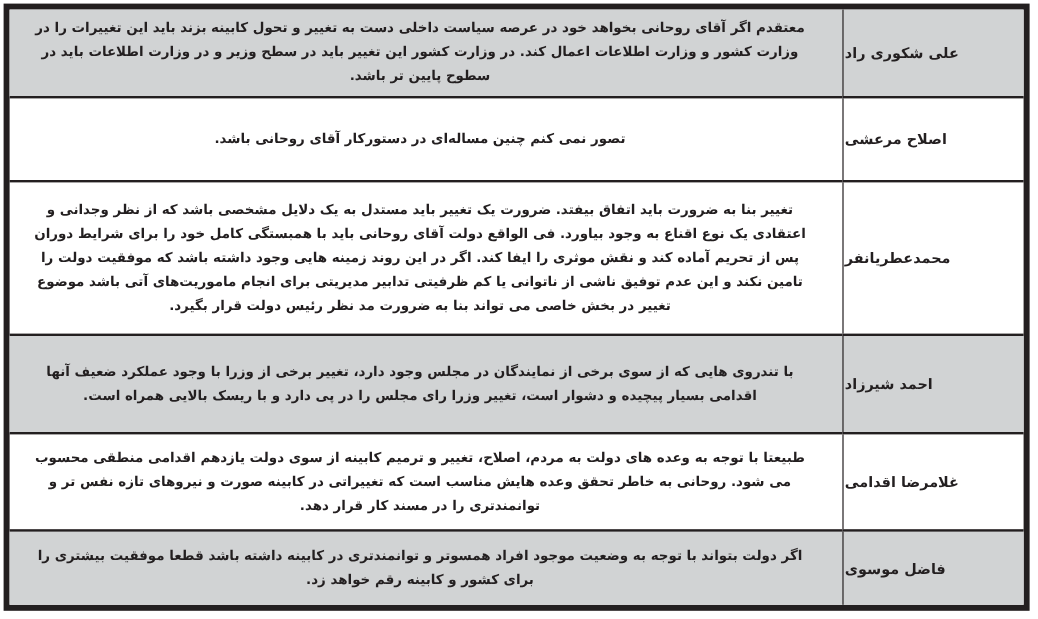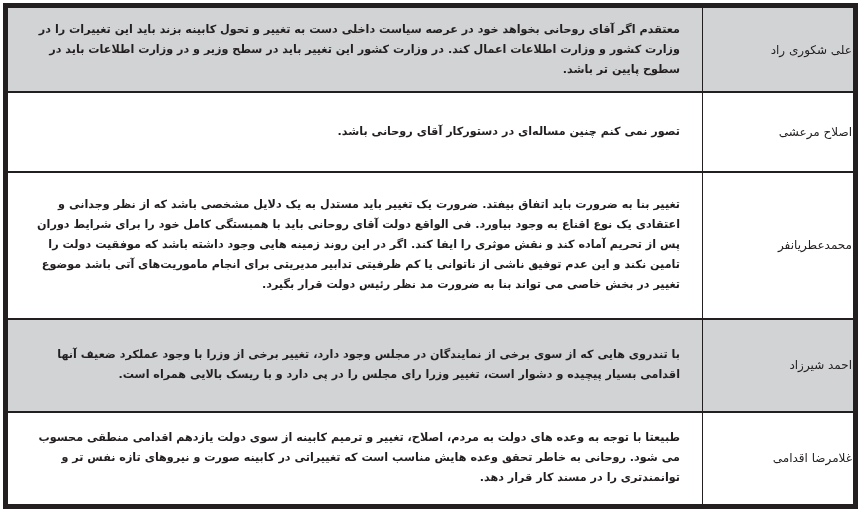"معتقدم اگر آقای روحانی بخواهد" td.quote { text-align: right -> center }
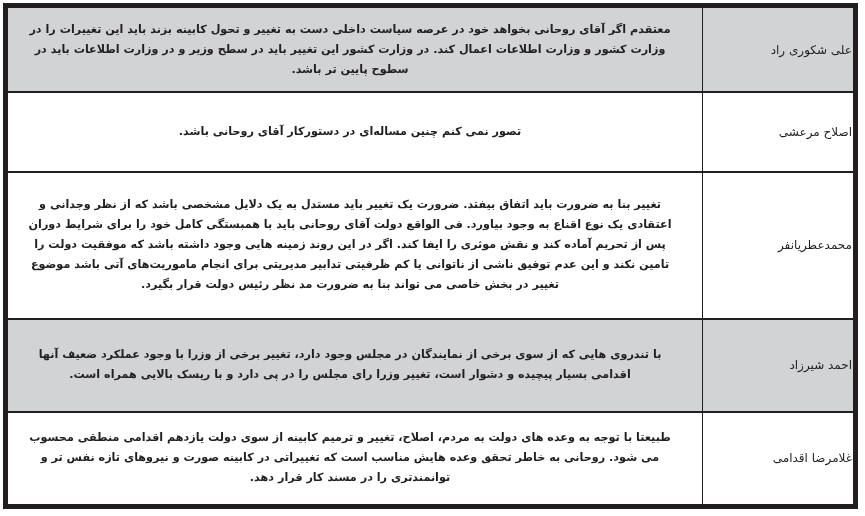"علی شکوری راد" td.name { font-weight: normal -> bold; text-align: right -> left }
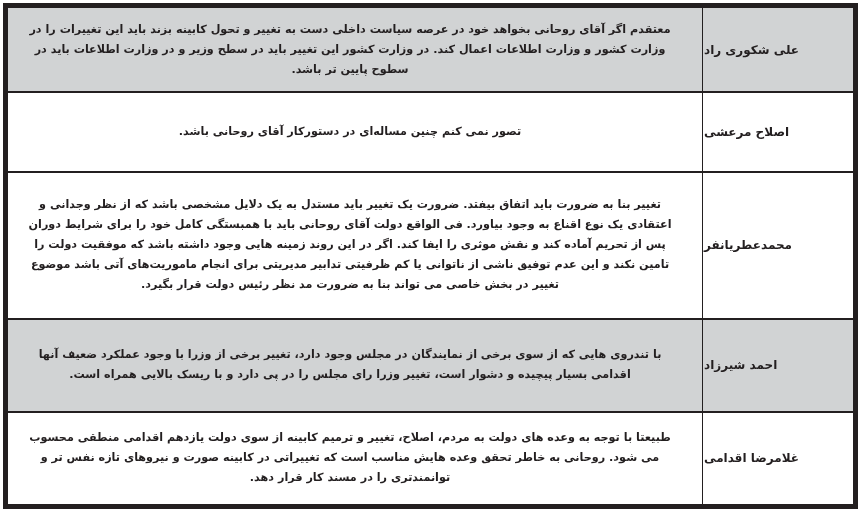"فاضل موسوی" tr.shaded { html: none -> <tr> <td>فاضل موسوی</td> <td>اگر دولت بتواند با توجه به وضعیت موجود افراد همسوتر و توانمندتری در کابینه داشته باشد قطعا موفقیت بیشتری را برای کشور و کابینه رقم خواهد زد.</td> </tr> }
